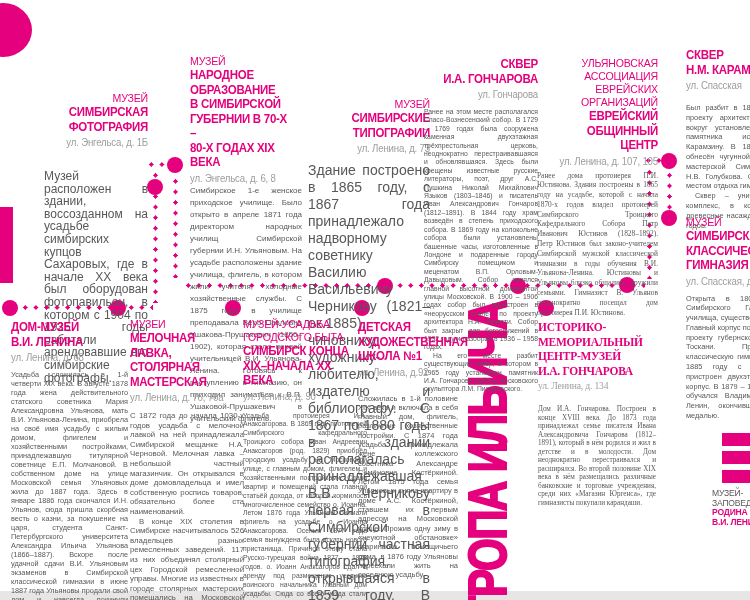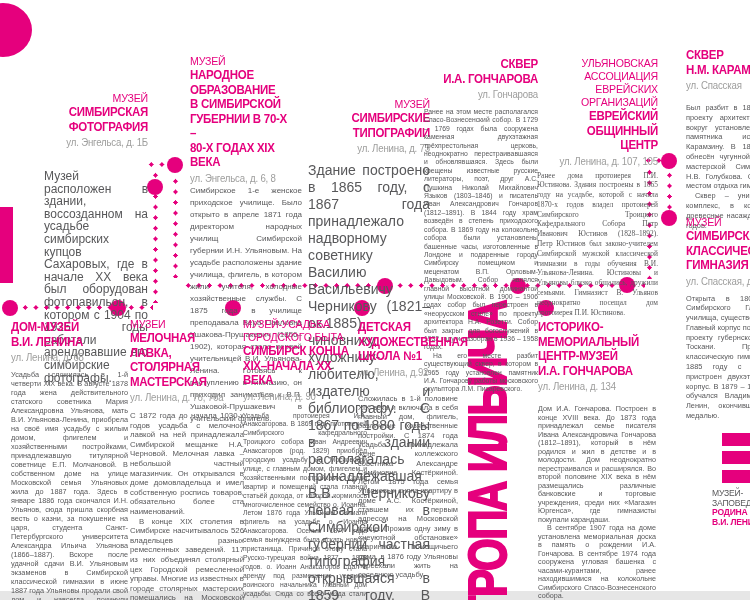"ИСТОРИКО-" article.entry { font-family: none -> Liberation Serif, serif }
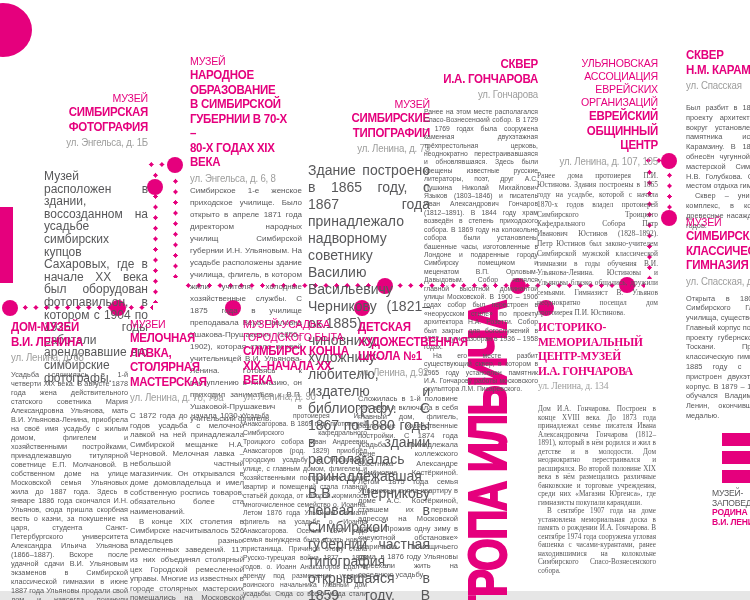"В сентябре 1907 года на" p { html: <p>В сентябре 1907 года на доме установлена мемориальная доска в память о рождении И.А. Гончарова. В сентябре 1974 года сооружена угловая башенка с часами-курантами, ранее находившимися на колокольне Симбирского Спасо-Вознесенского собора.</p> -> none }
